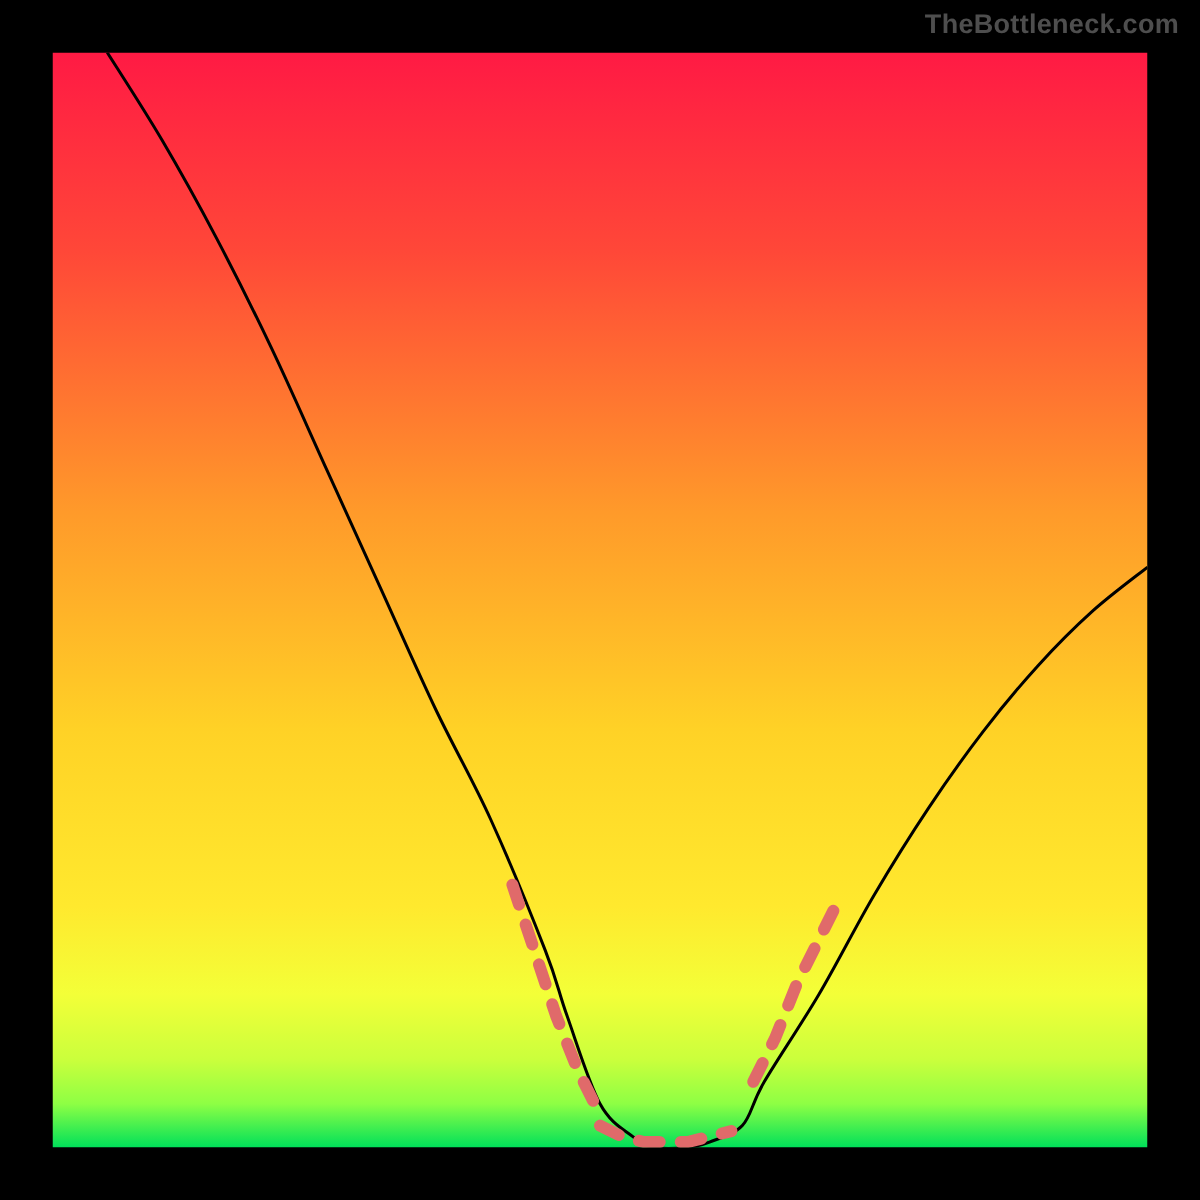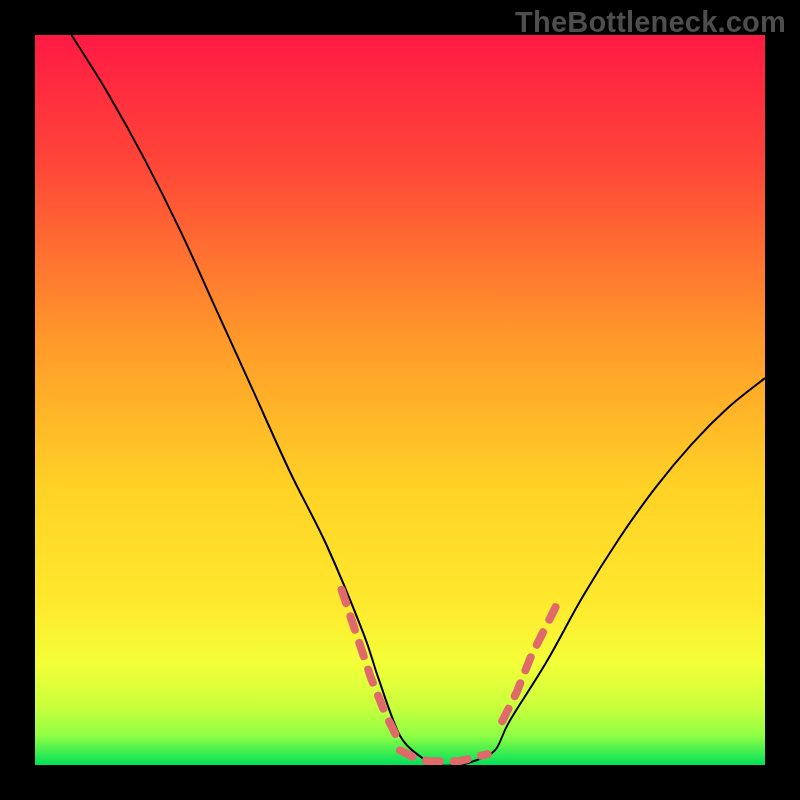"TheBottleneck.com" .watermark { font-size: 29px -> 18px }
